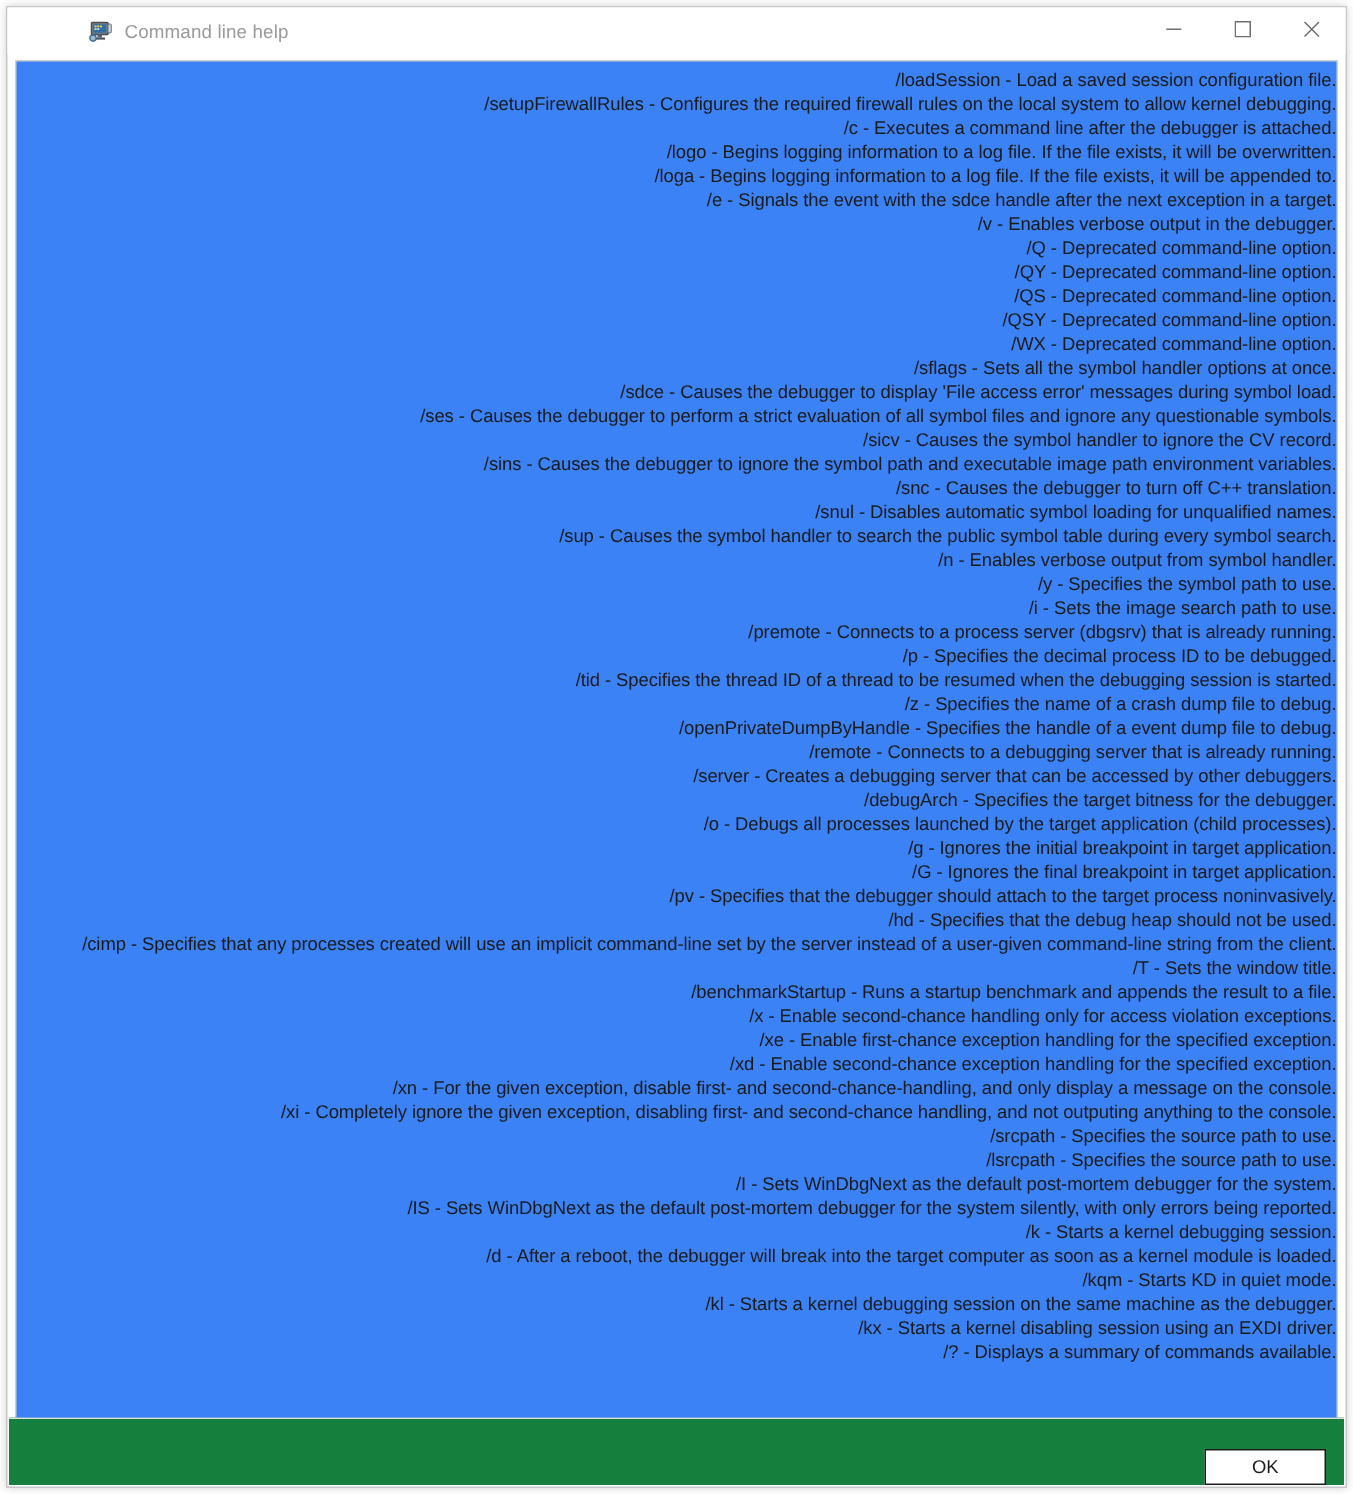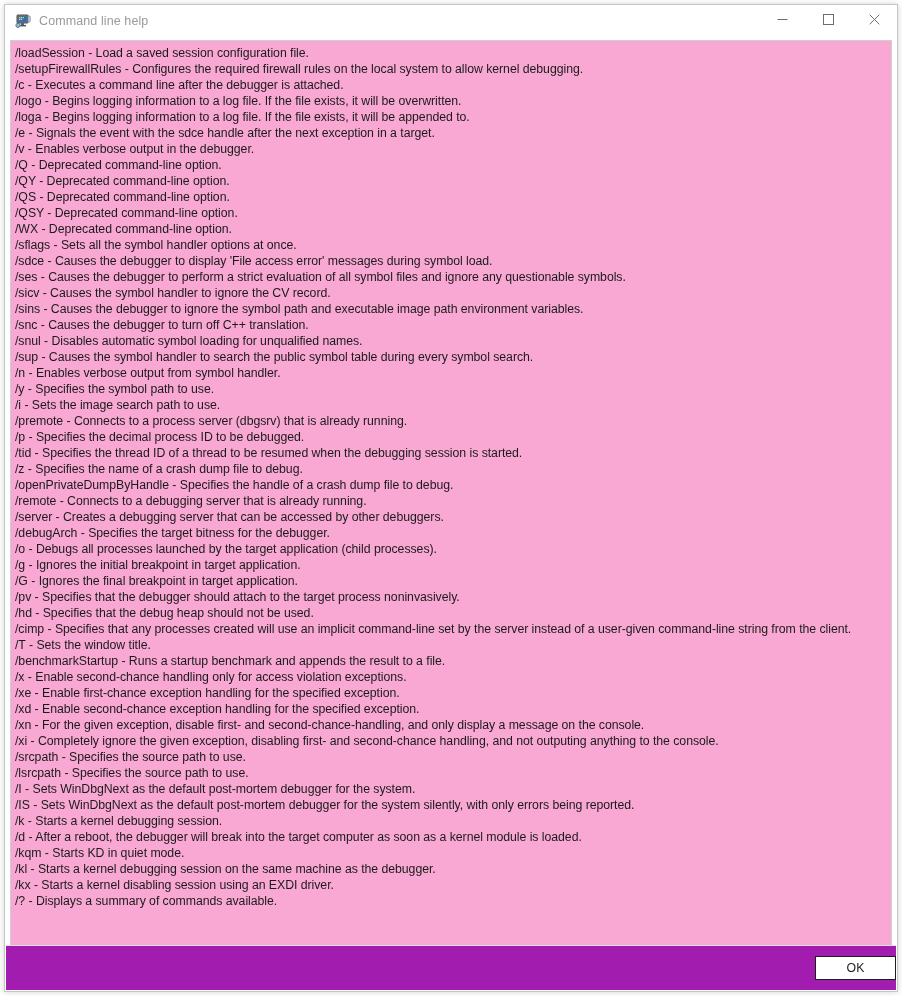"Command line help" .titlebar { padding-left: none -> 44px }
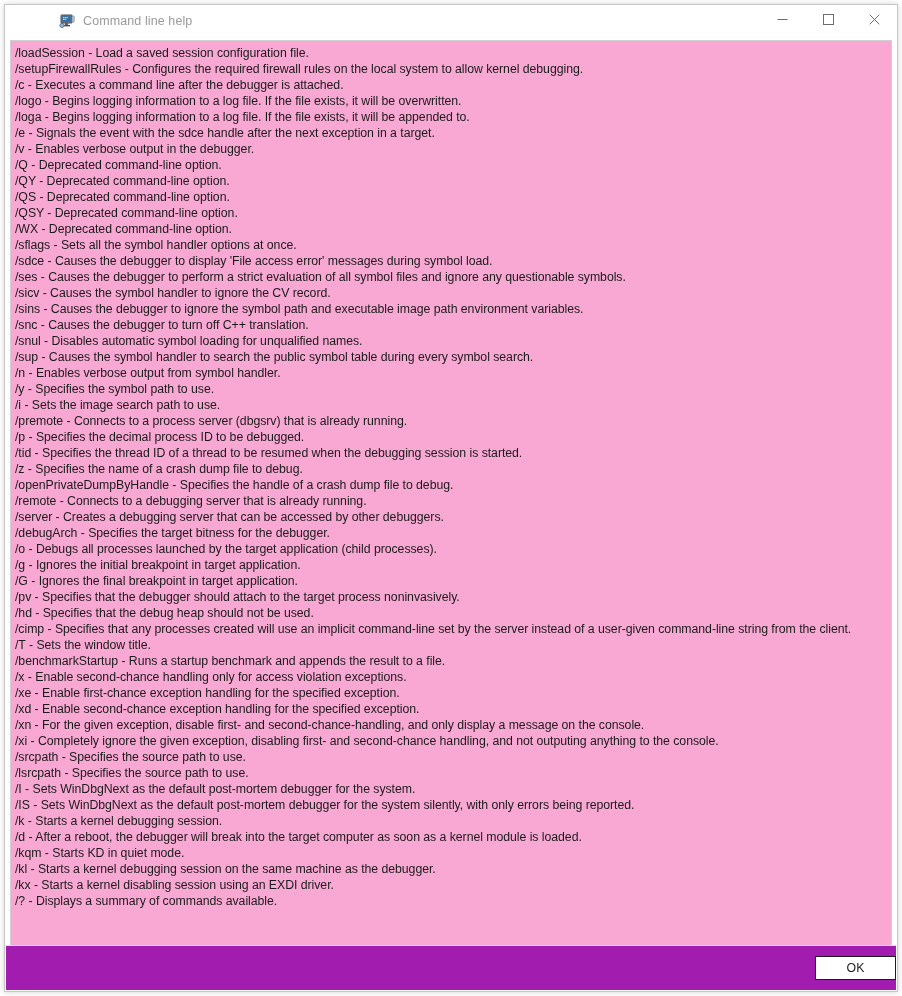"/loadSession - Load a saved" .content { background: #f9a8d4 -> #3b82f6; text-align: none -> right }
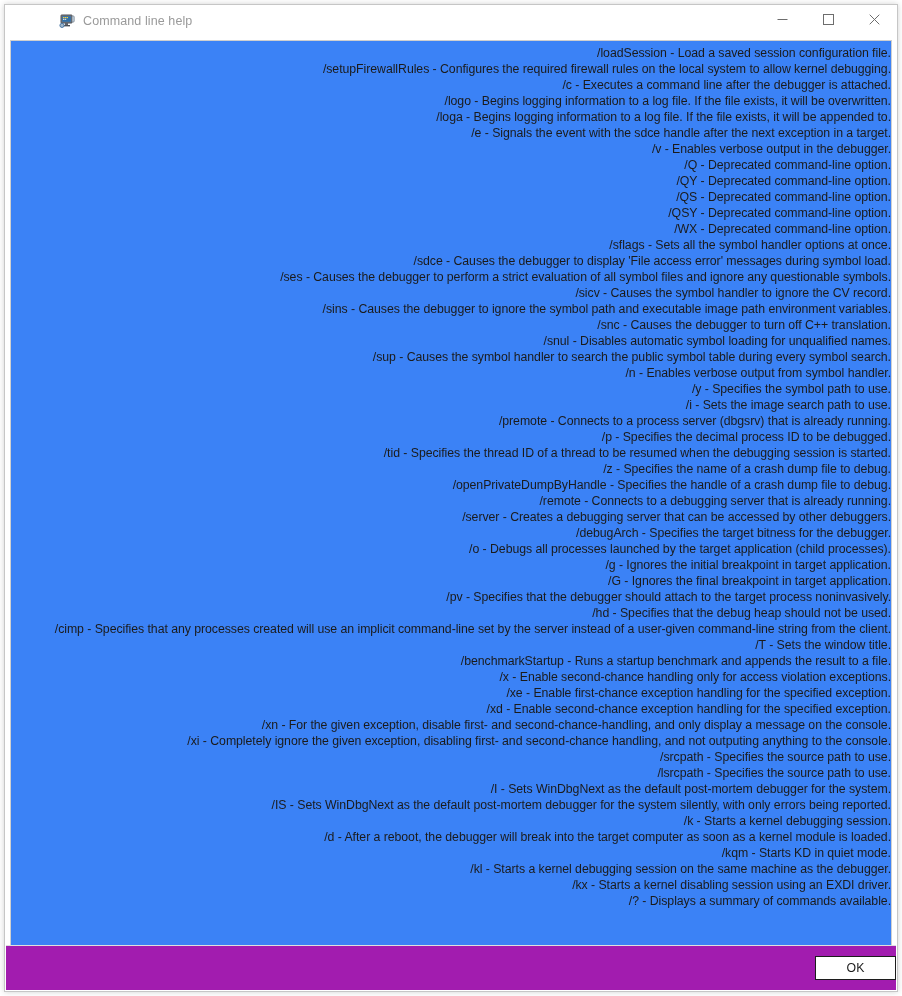"/openPrivateDumpByHandle - Specifies the" div.help-line { text: crash -> event }
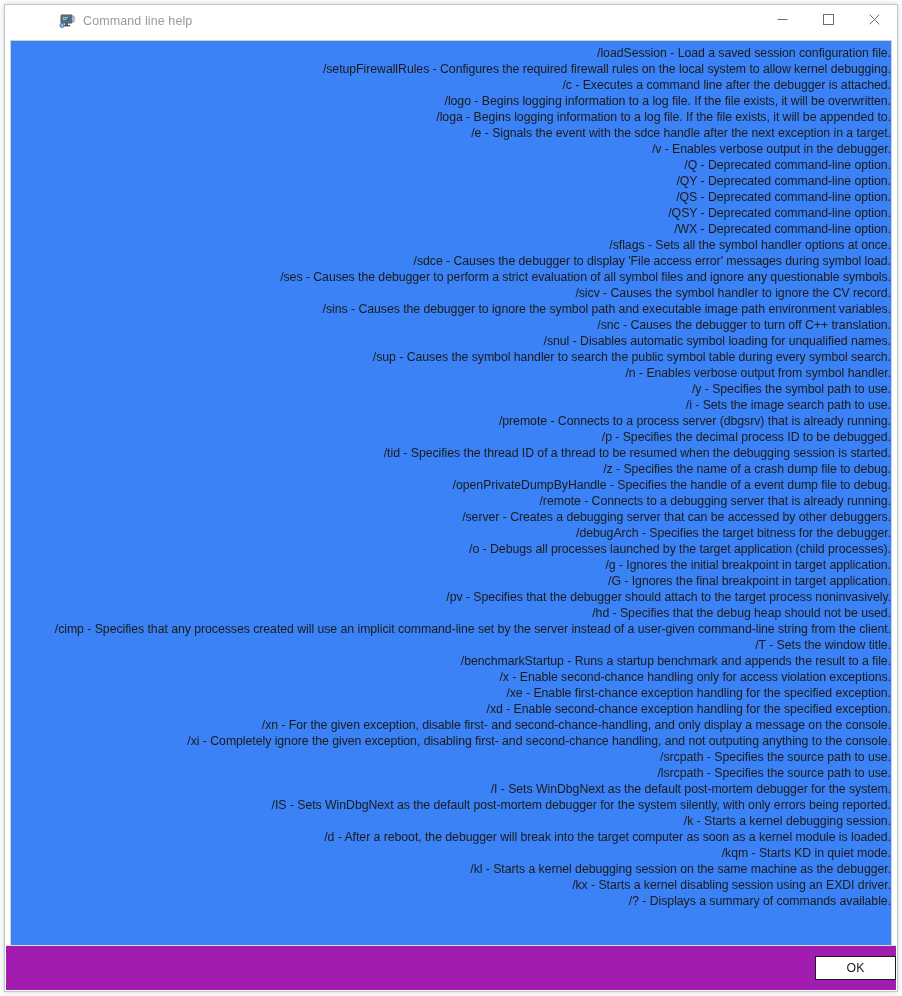"OK" .footer { align-items: center -> flex-end; background: #a21caf -> #15803d; padding-right: none -> 12px }
